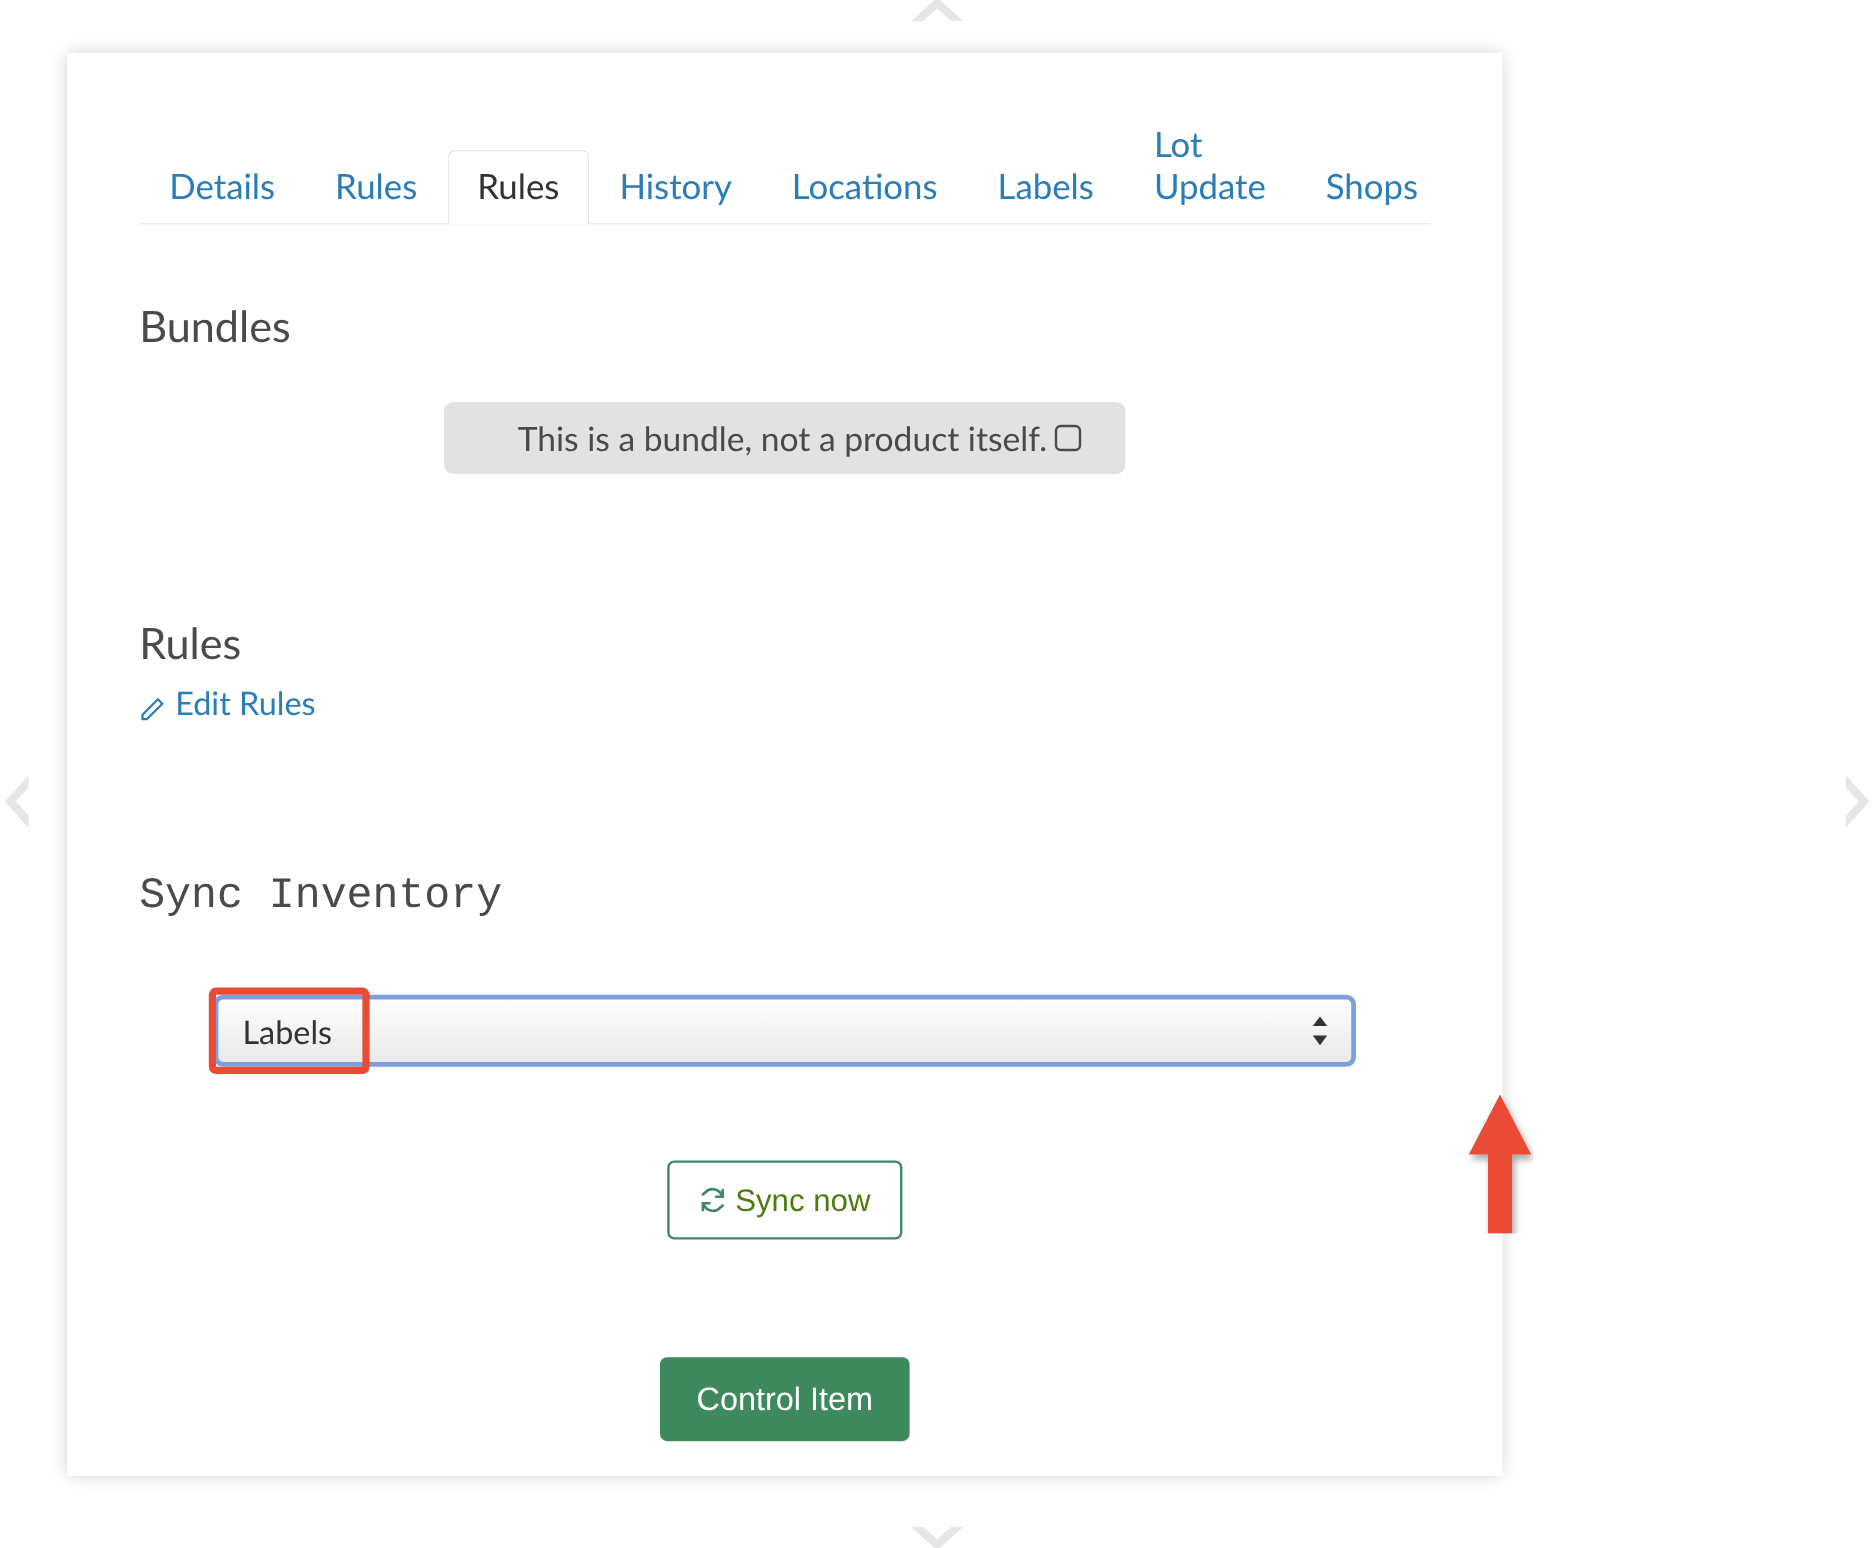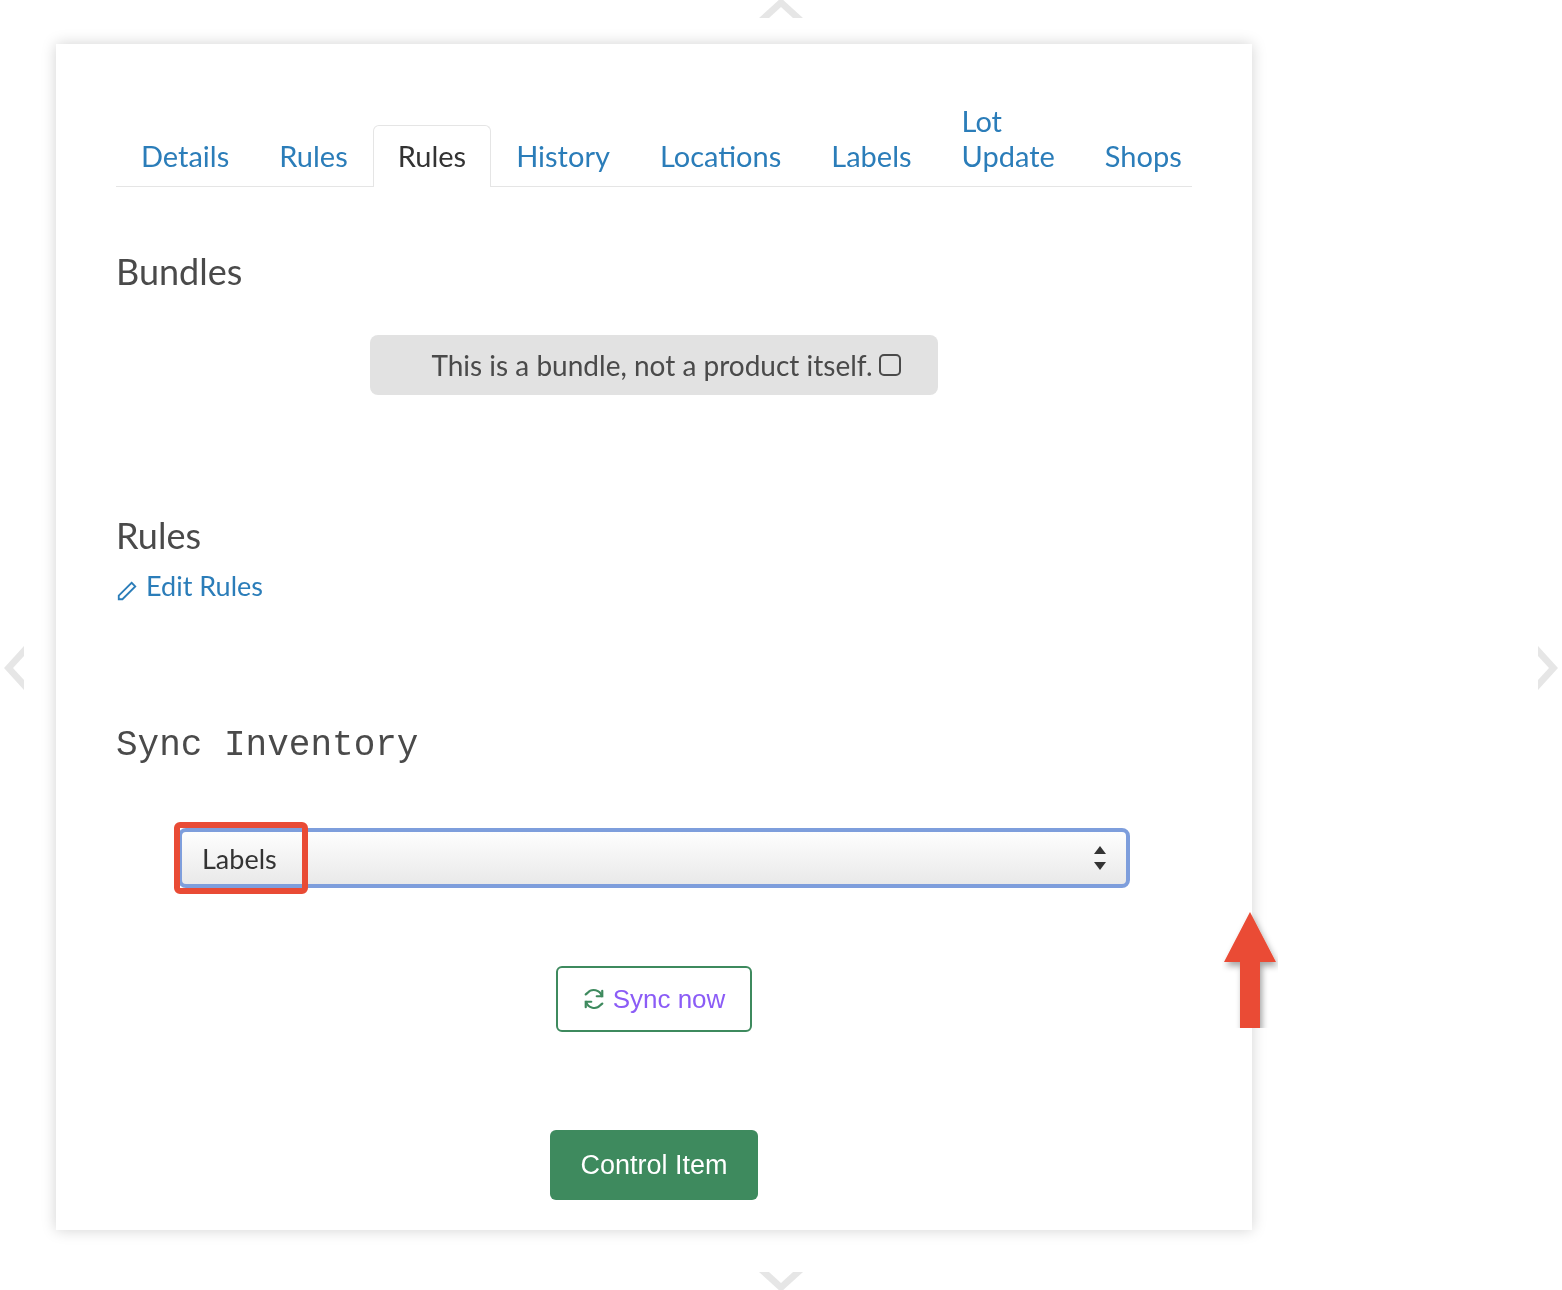"Sync now" .sync-now-btn { color: #8b5cf6 -> #4d7c0f }
